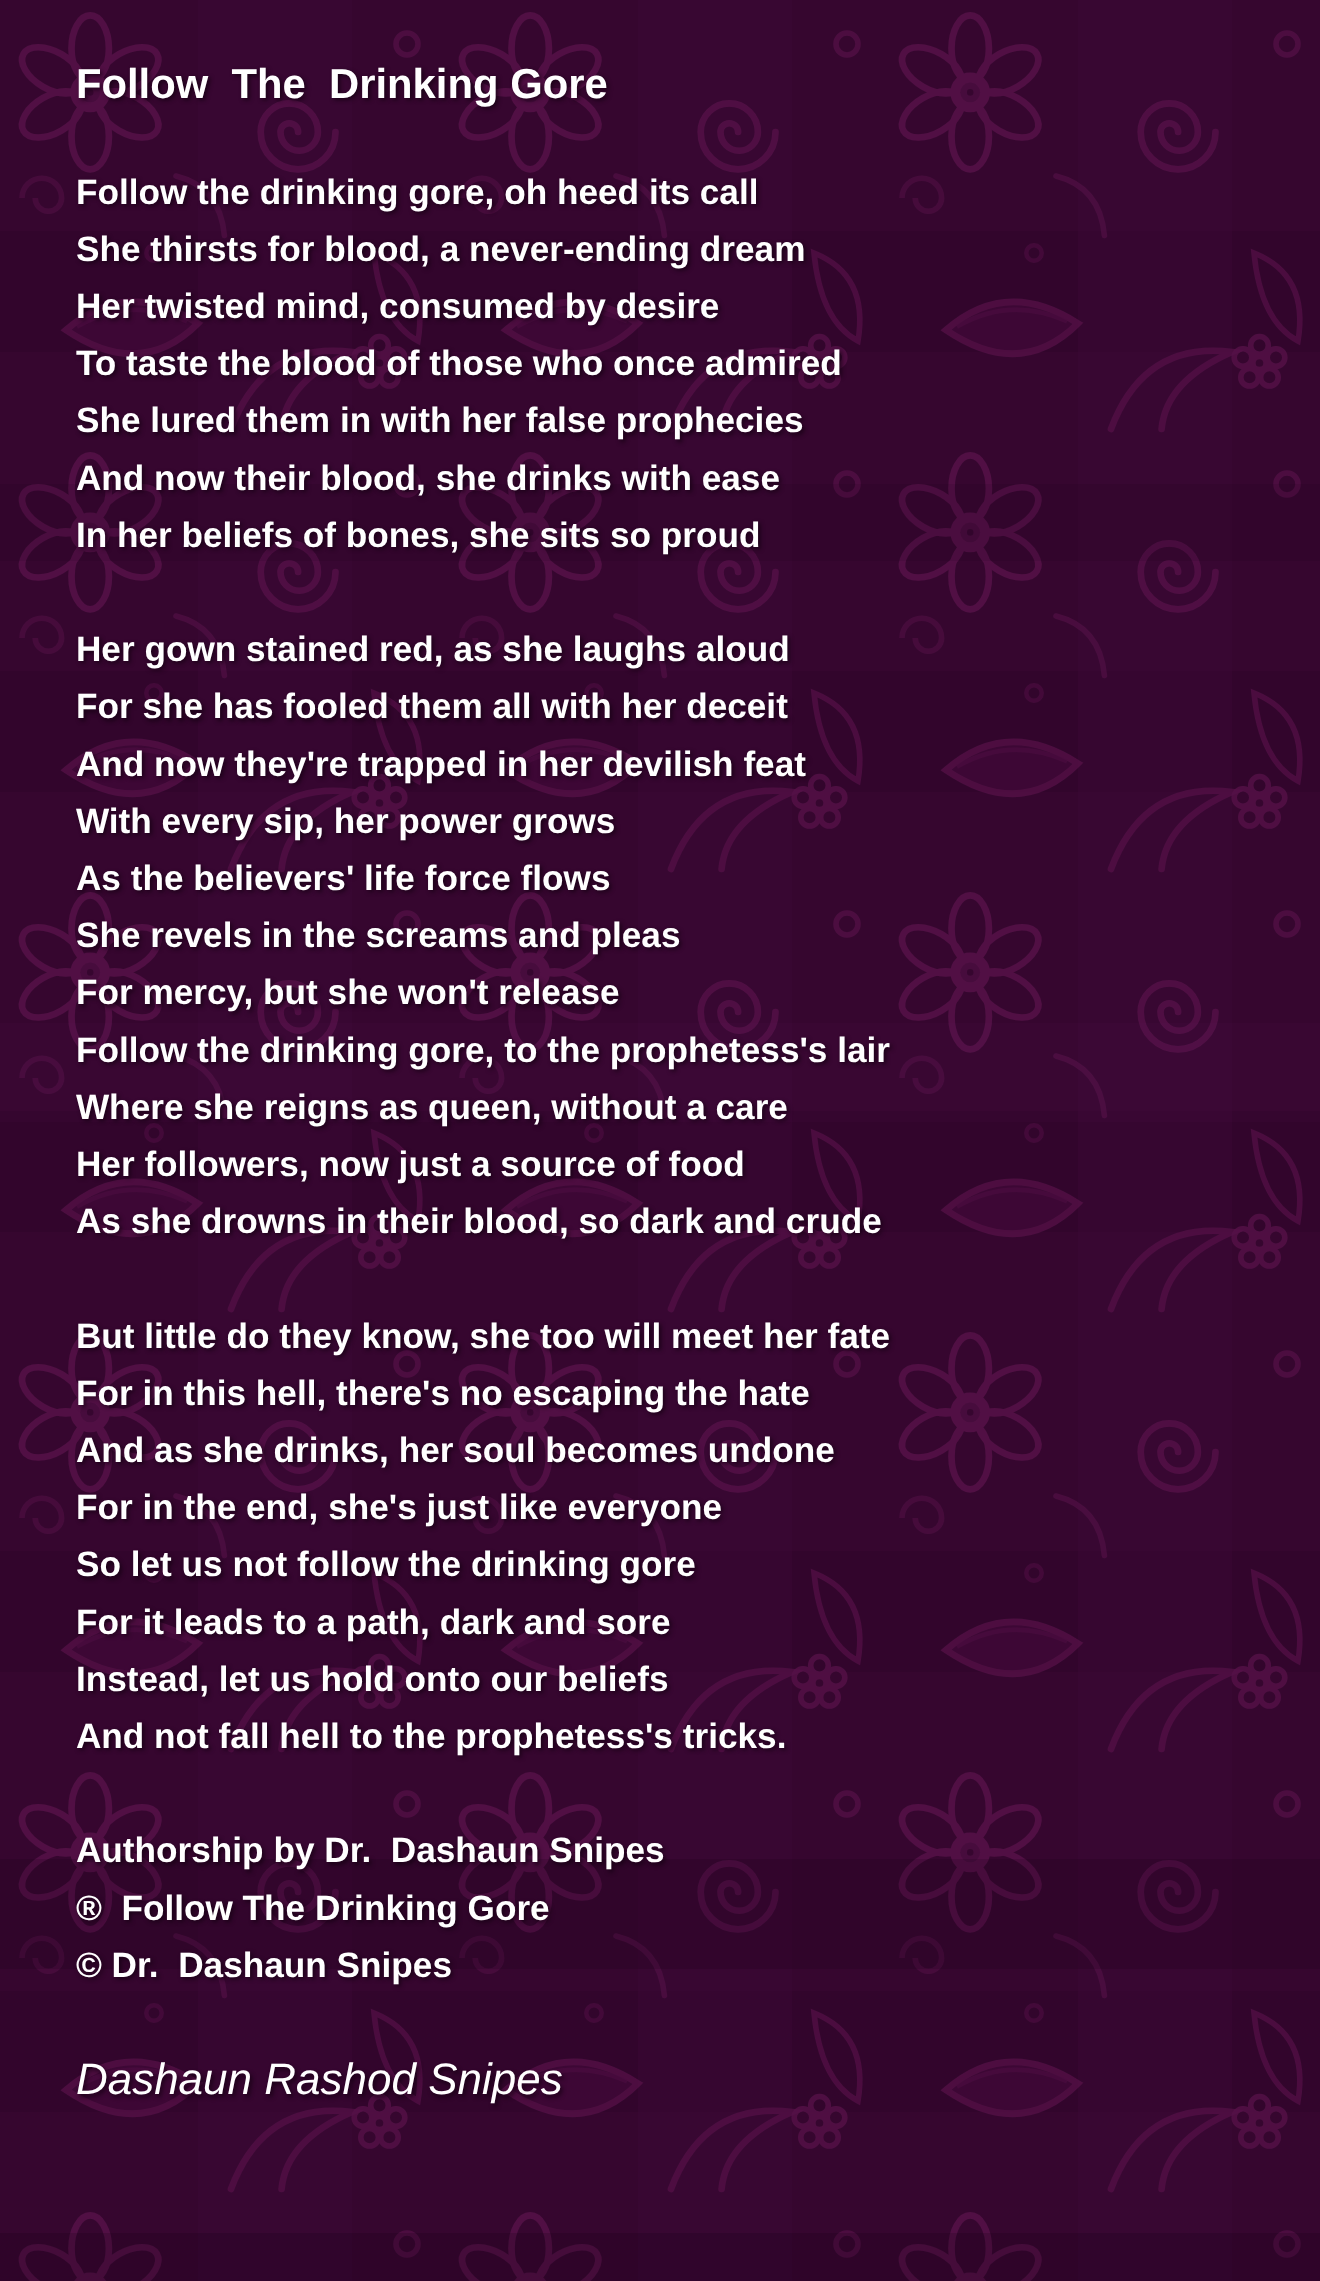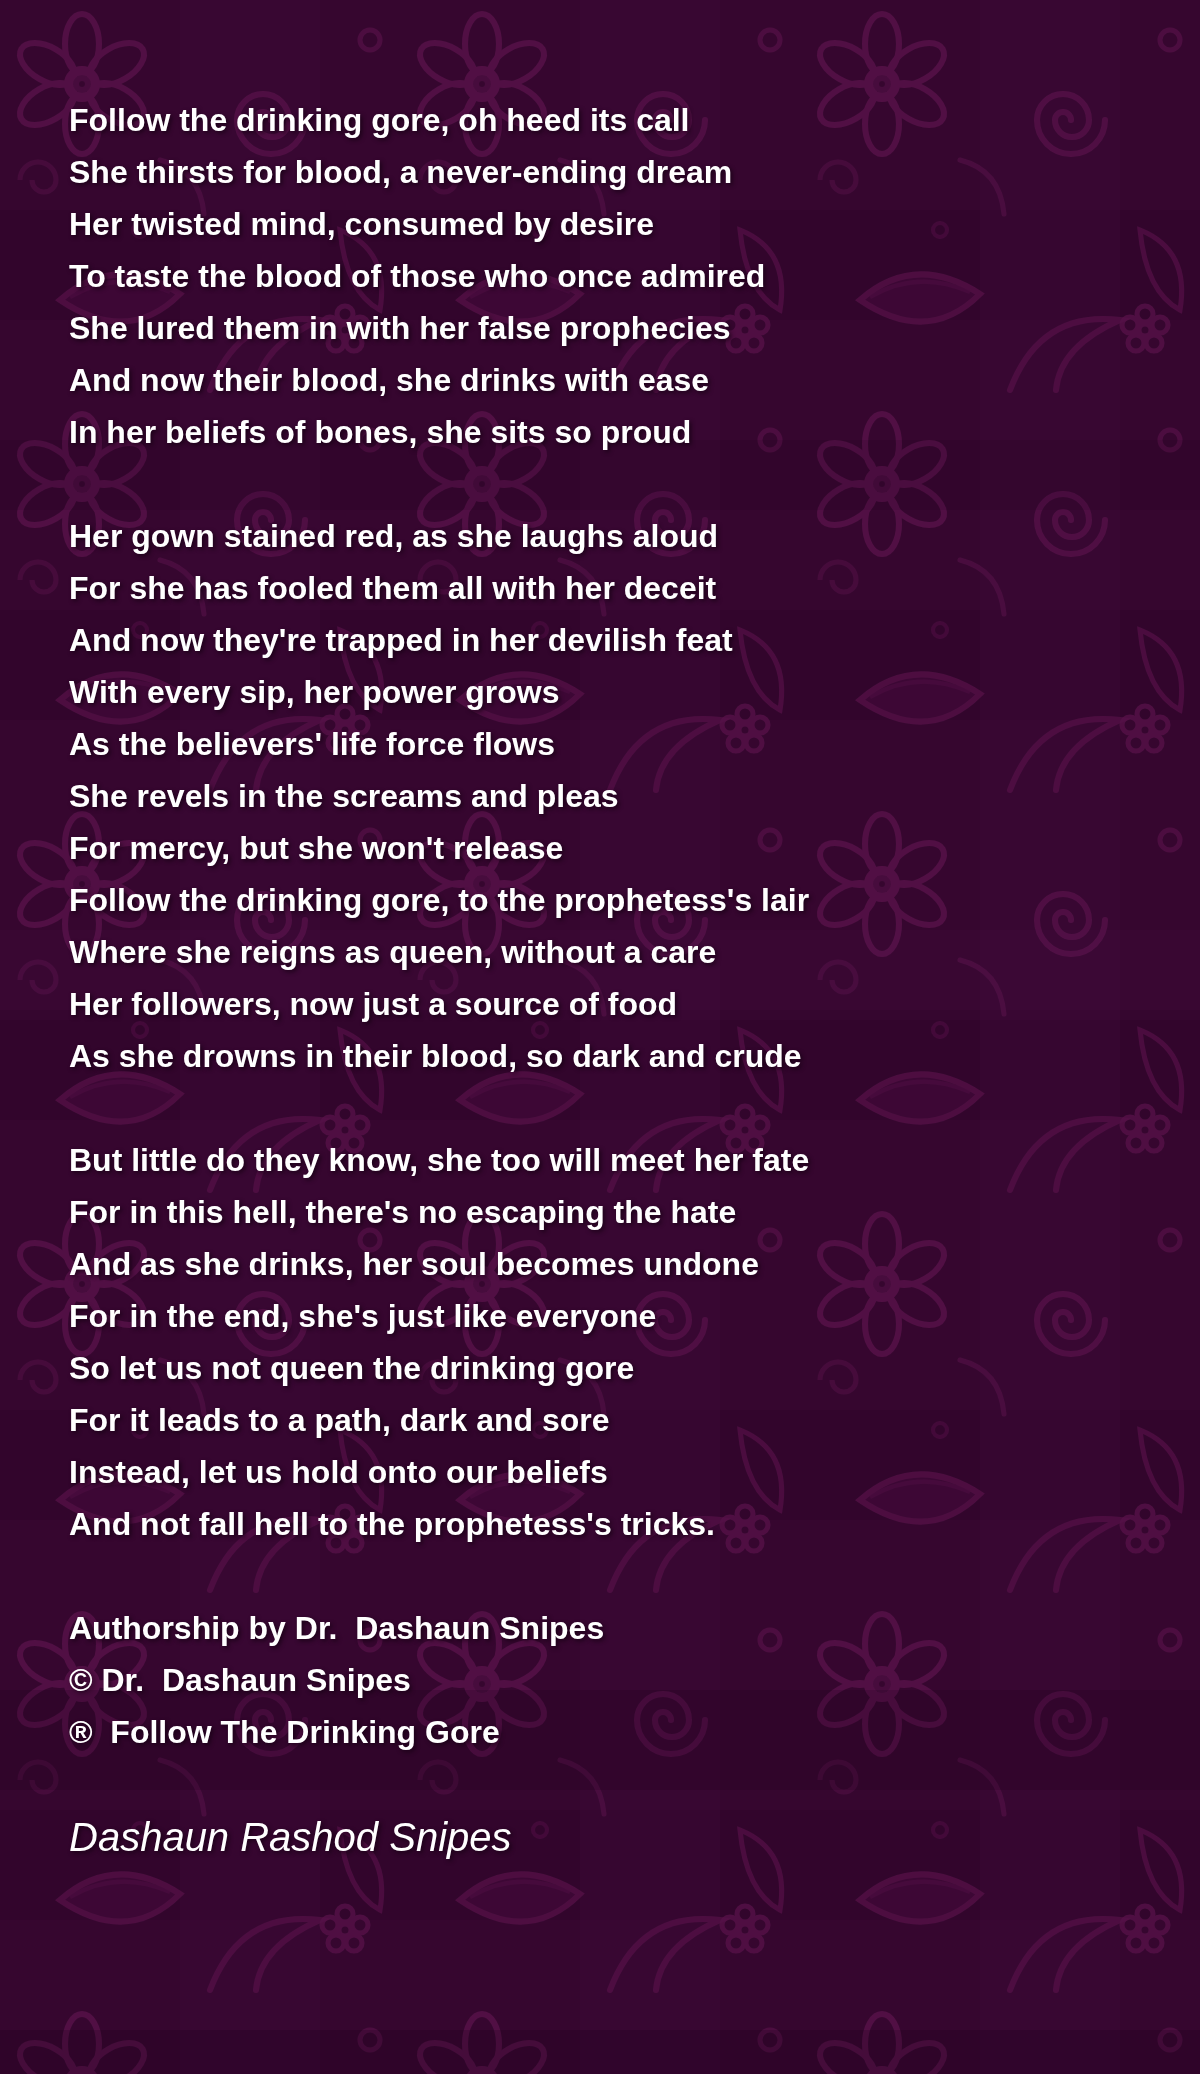"Follow The Drinking Gore" h1.title { html: none -> <h1>Follow The Drinking Gore</h1> }
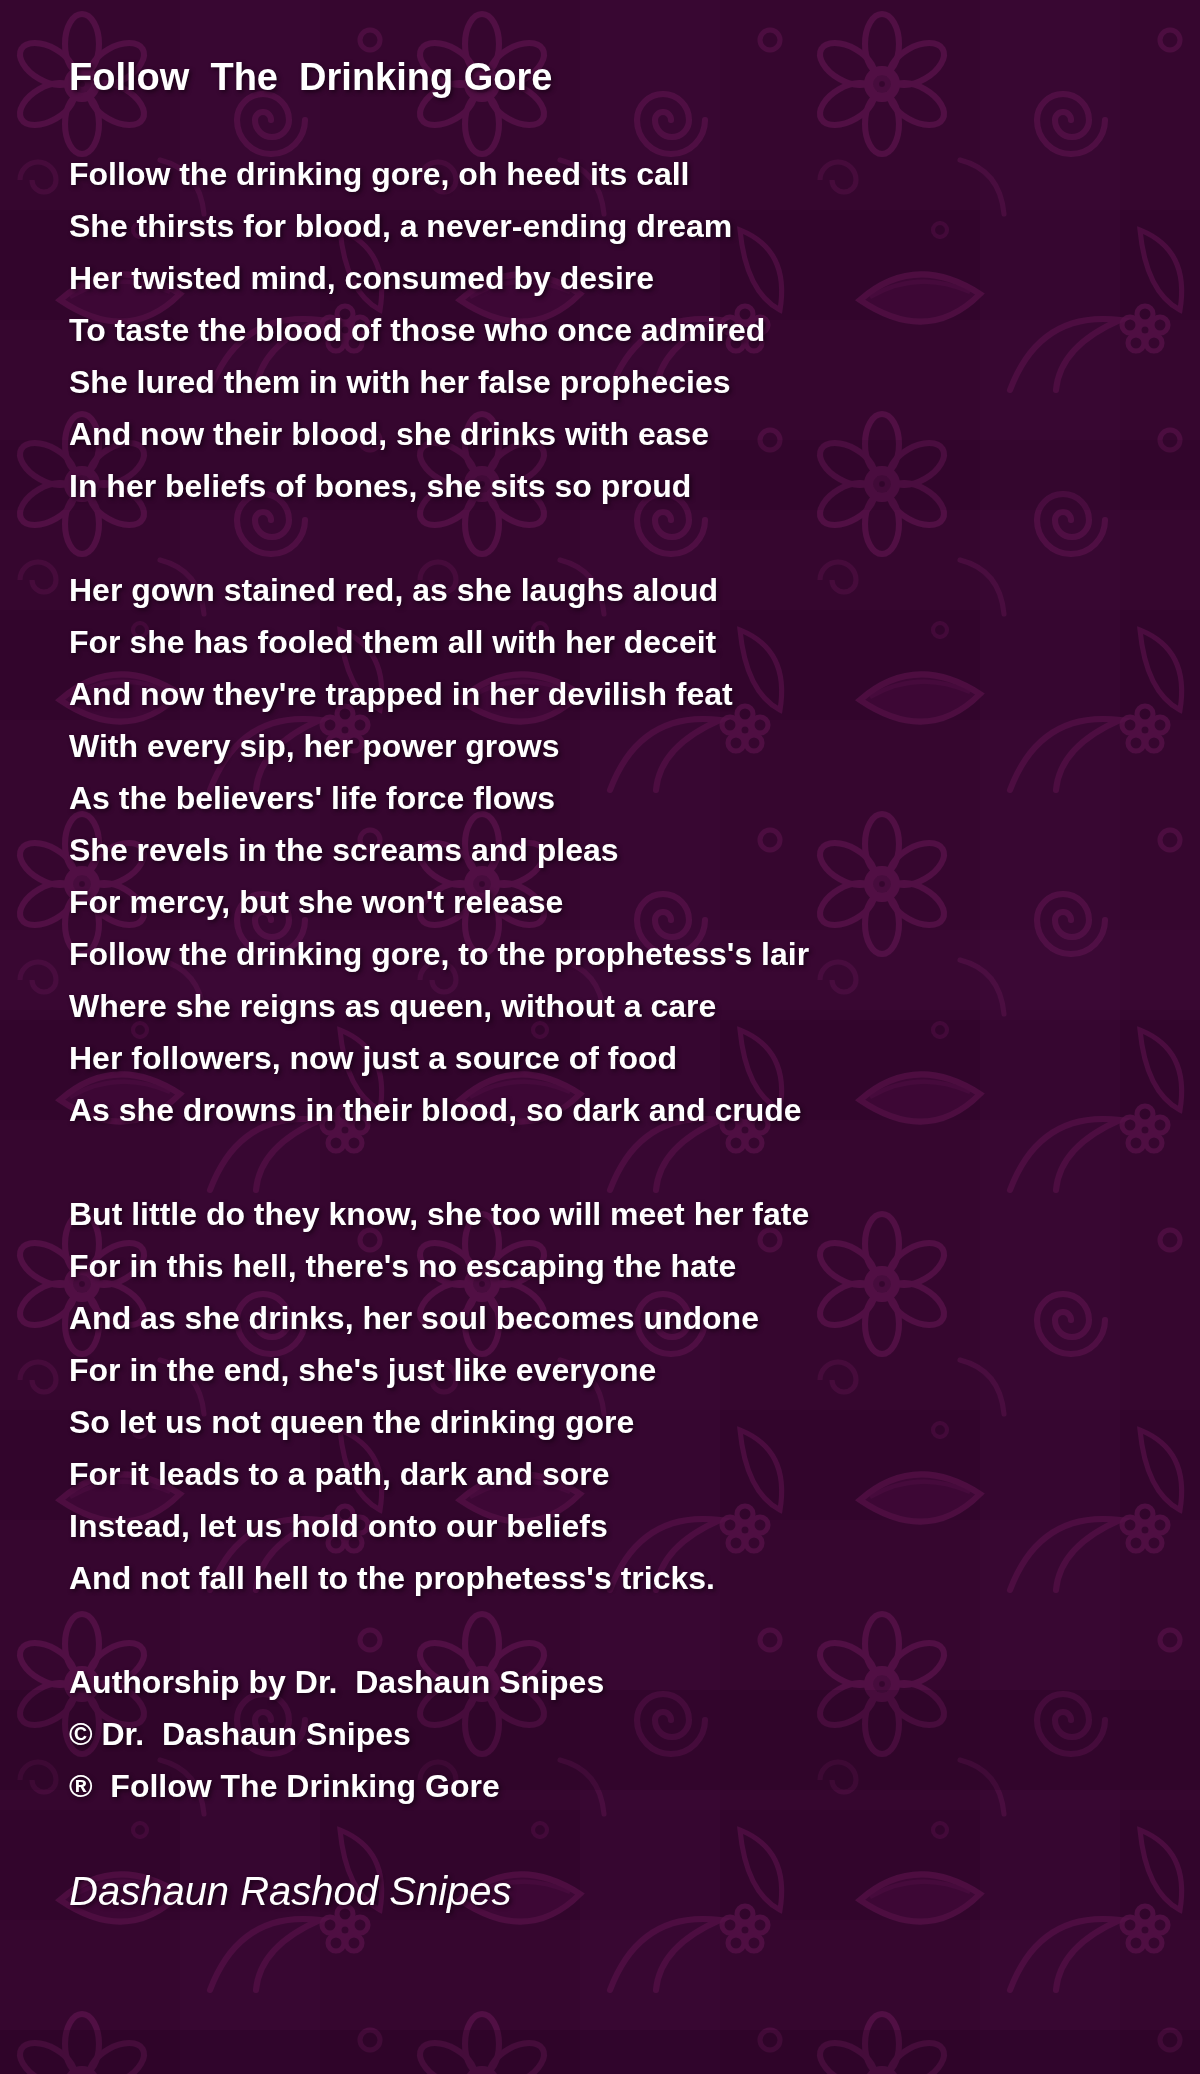"So let us not queen" div.line { text: queen -> follow }
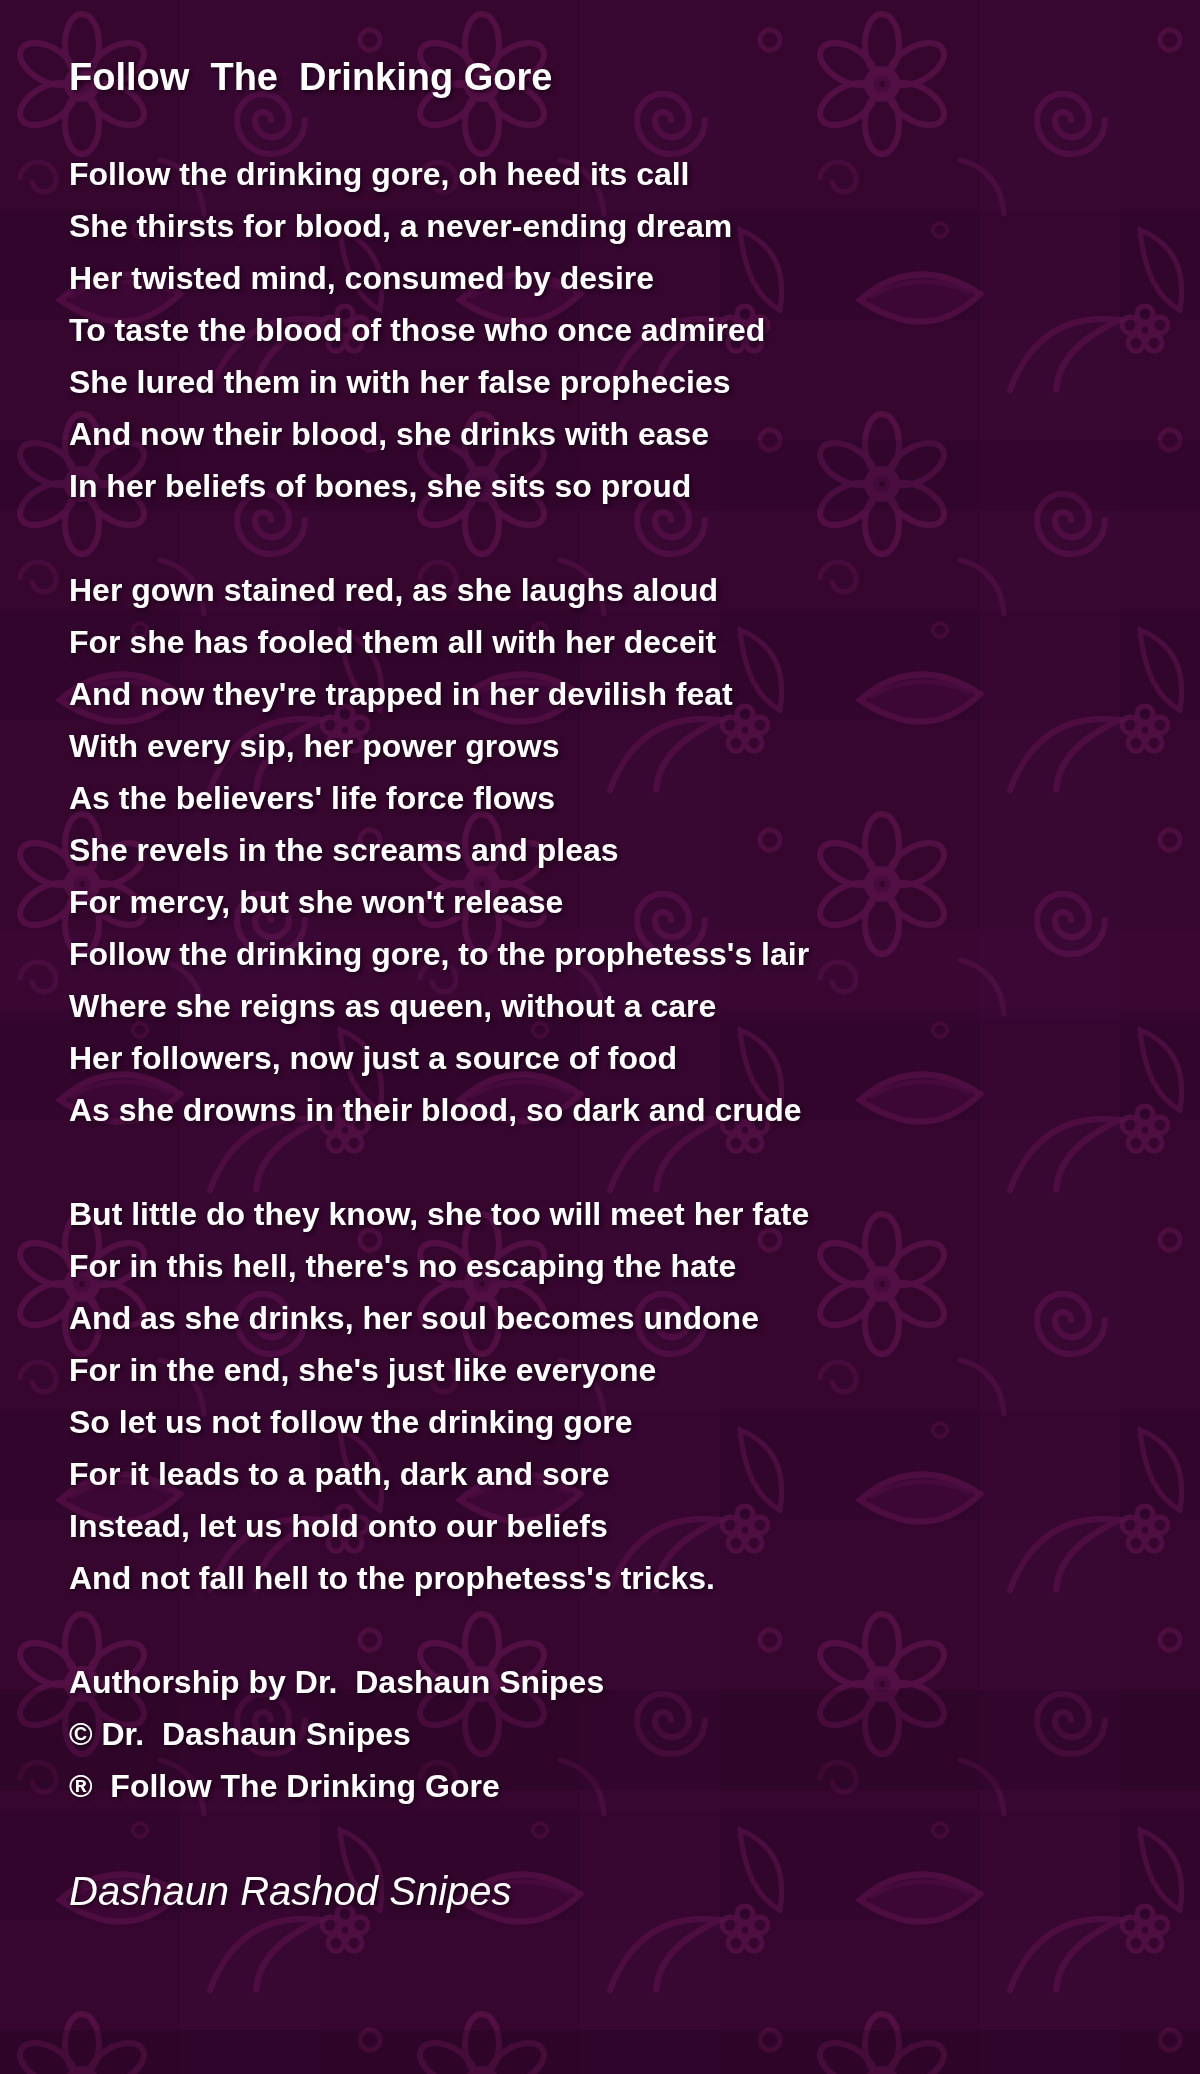"© Dr. Dashaun Snipes" div.line { order: before "® Follow The Drinking Gore" -> after "® Follow The Drinking Gore" }
